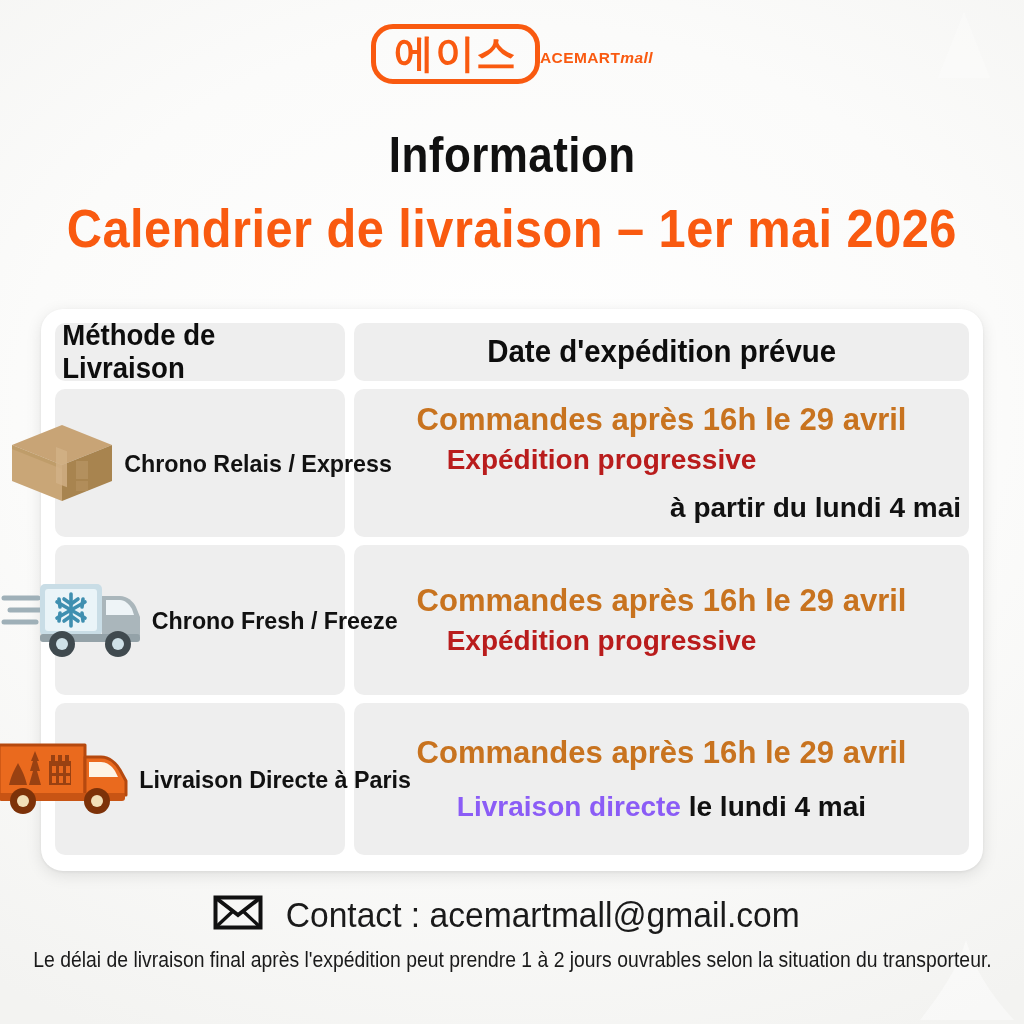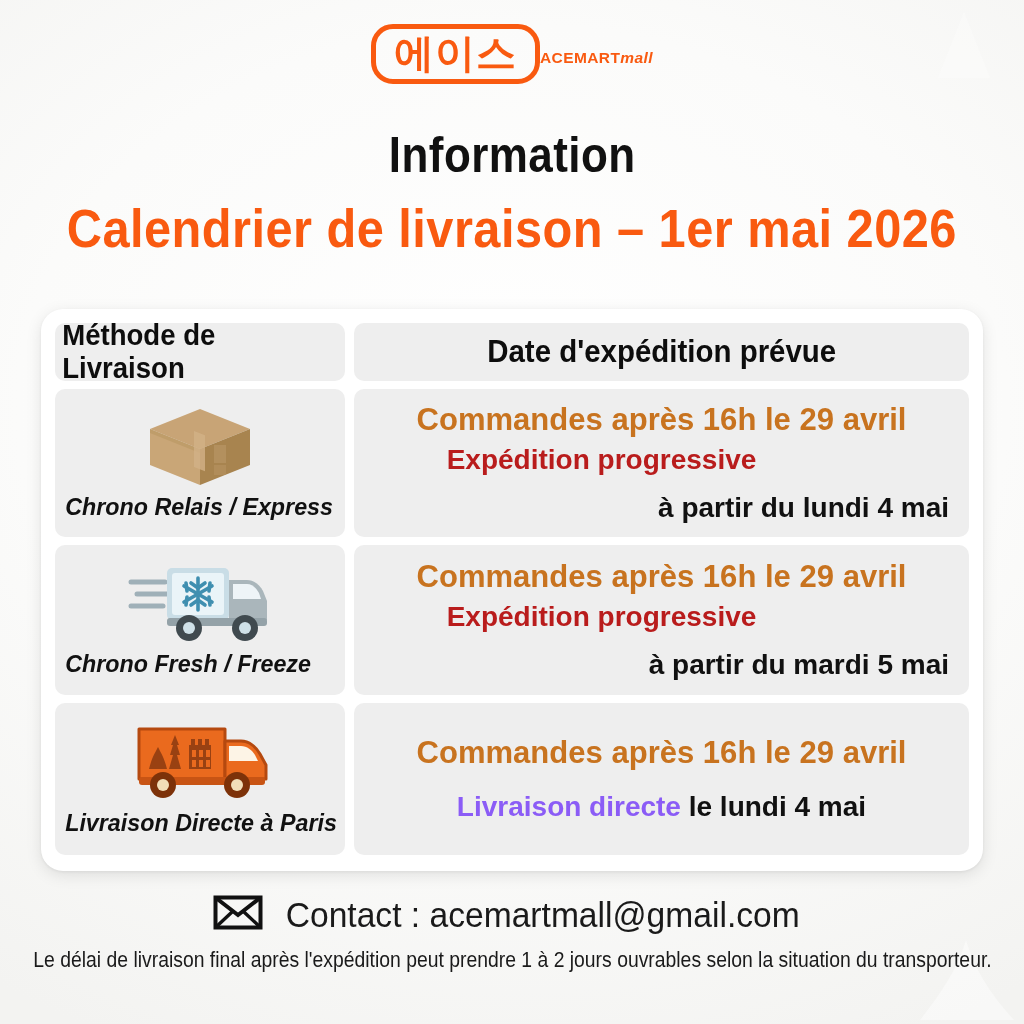"Commandes après 16h le 29" .date-cell { padding: 12px 20px 14px -> 12px 8px 14px }
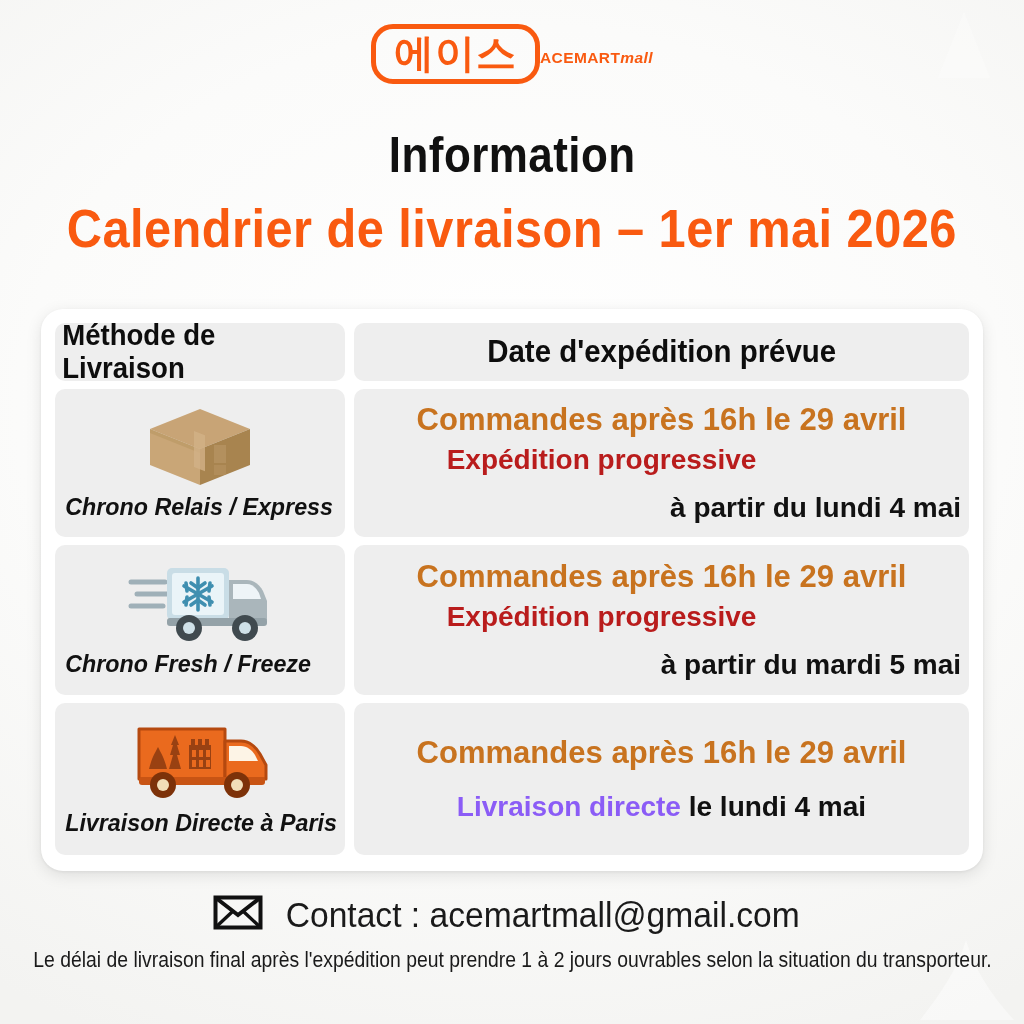"Chrono Relais / Express" .method-cell { align-items: none -> center; flex-direction: column -> row; font-style: italic -> none }
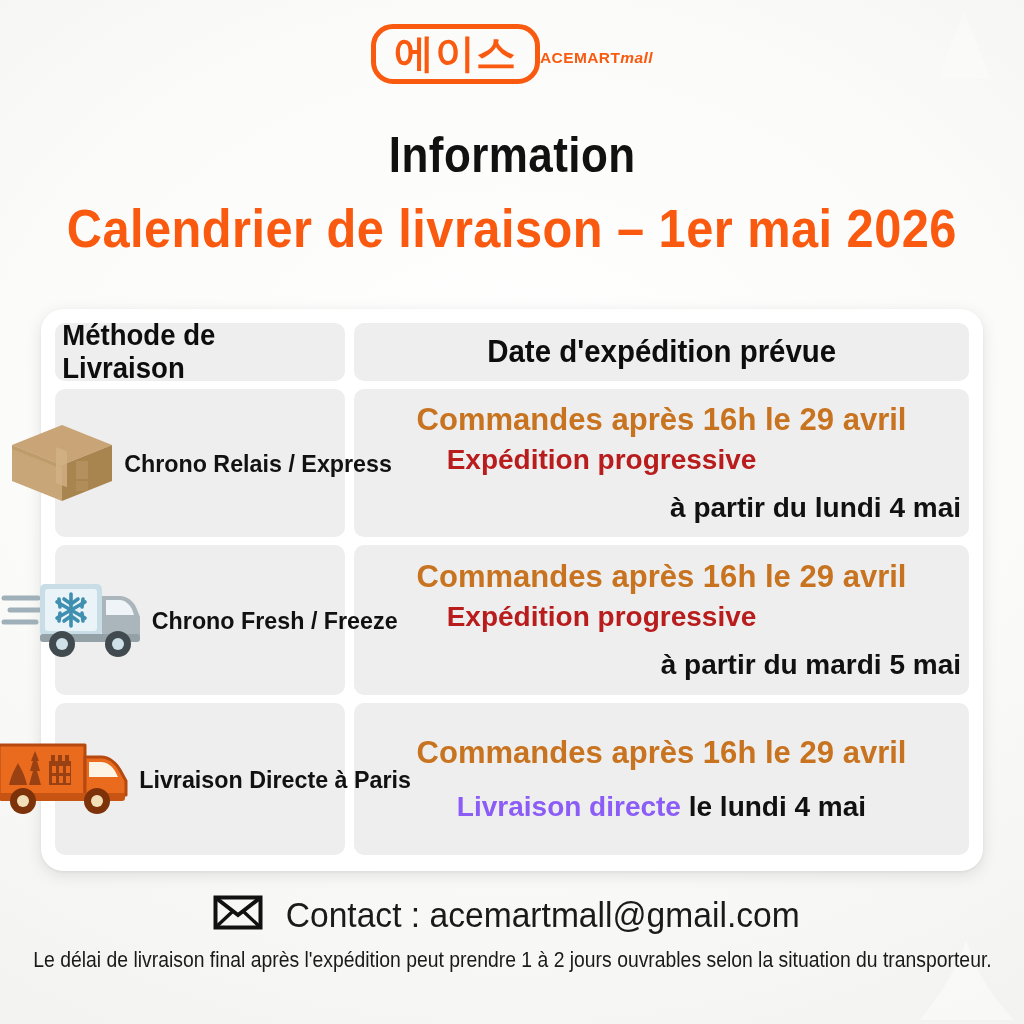"à partir du mardi 5" div.d-line3 { html: <div>à partir du mardi 5 mai</div> -> none }
